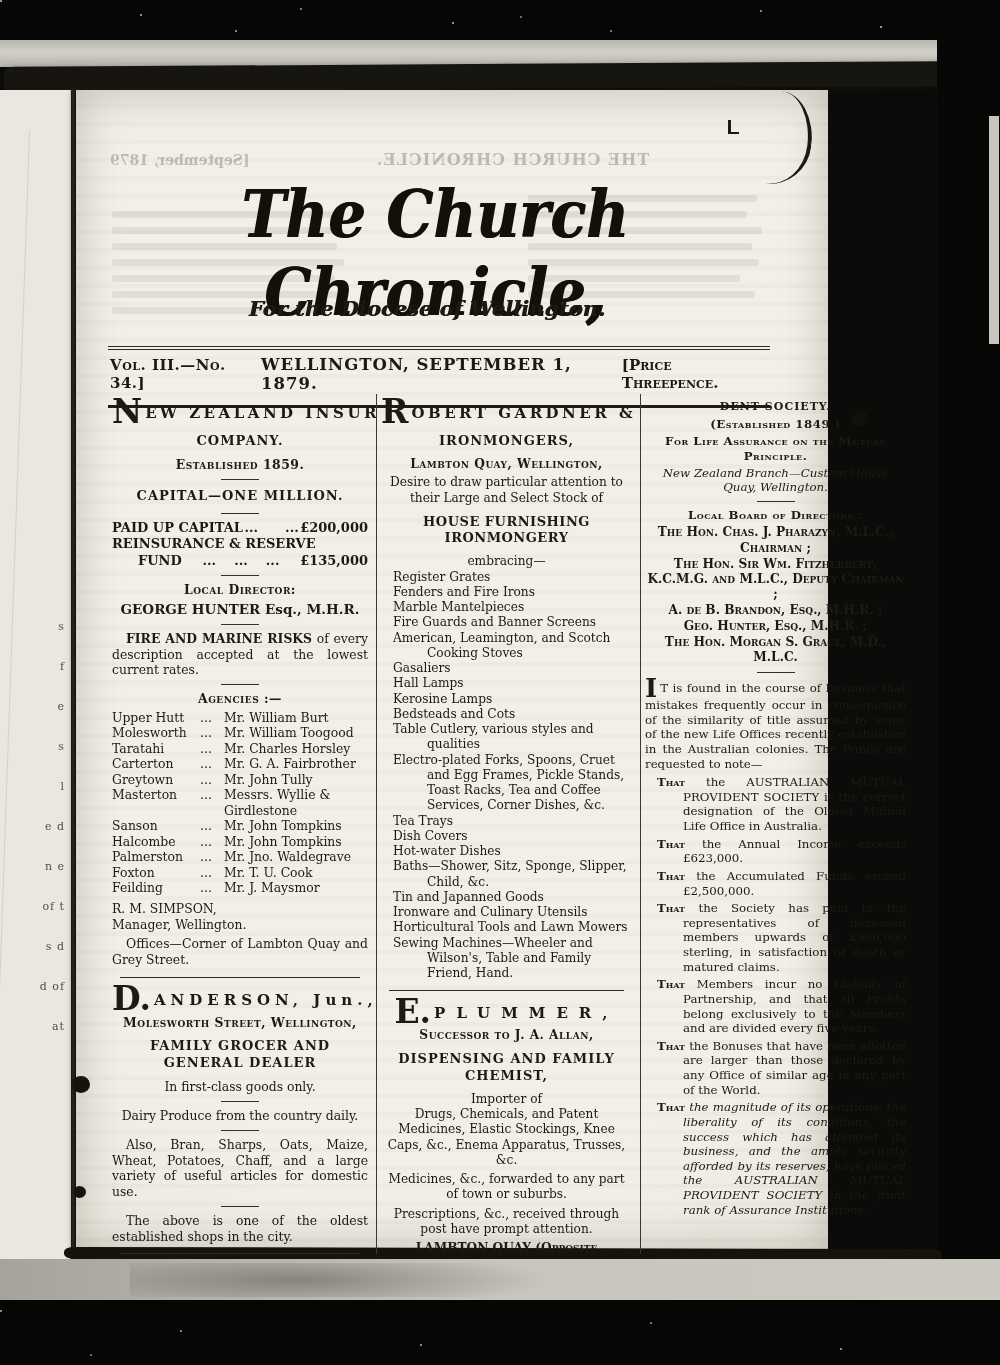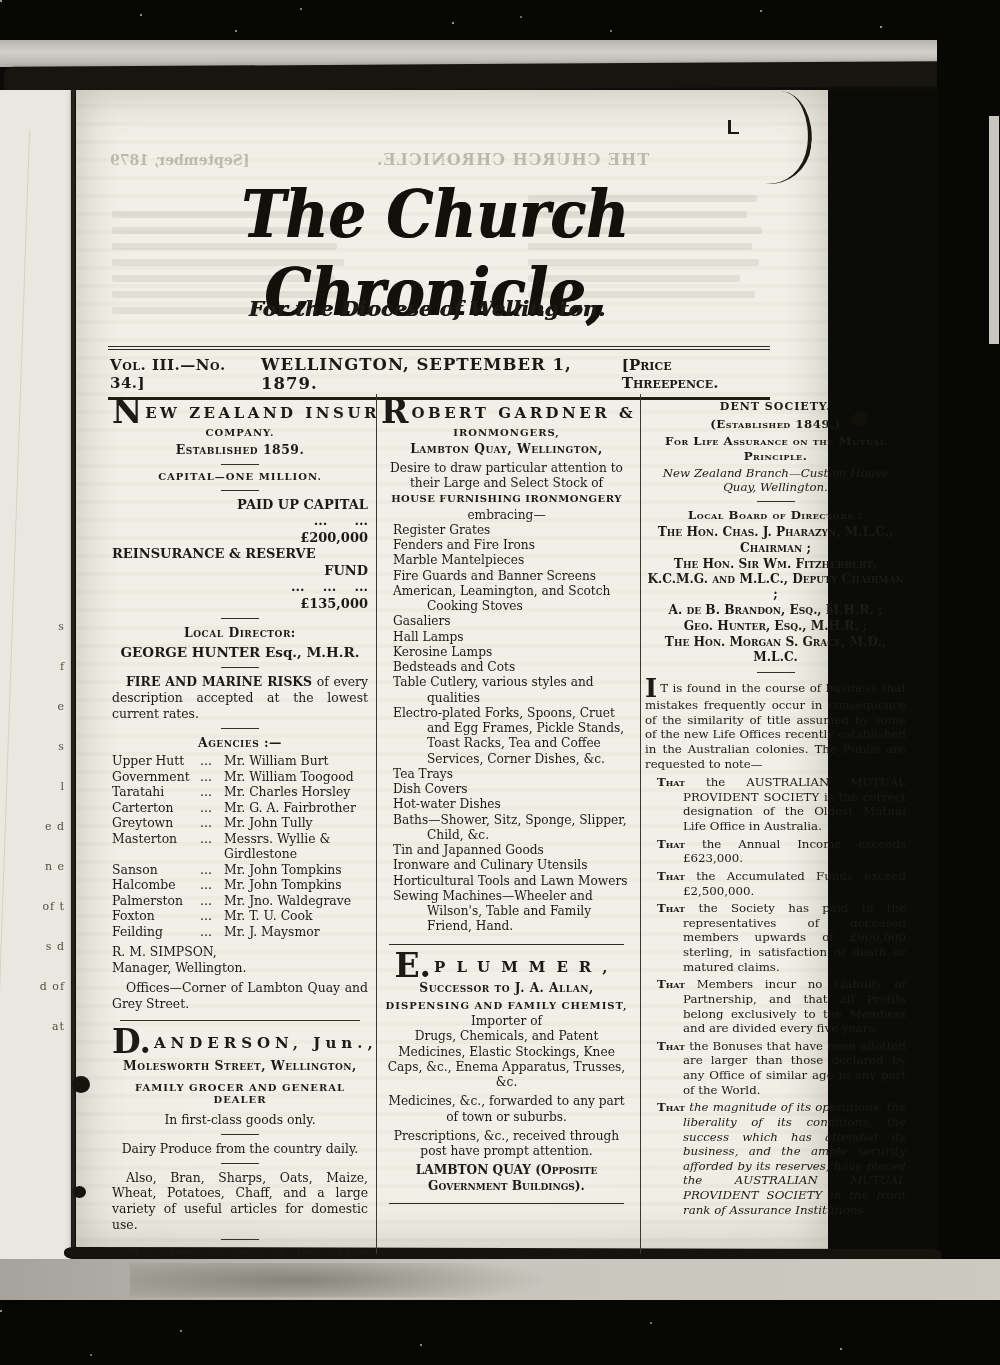"Vol. III.—No. 34.]" .dateline { padding: 5px 2px 4px 2px -> 5px 2px 12px 2px }
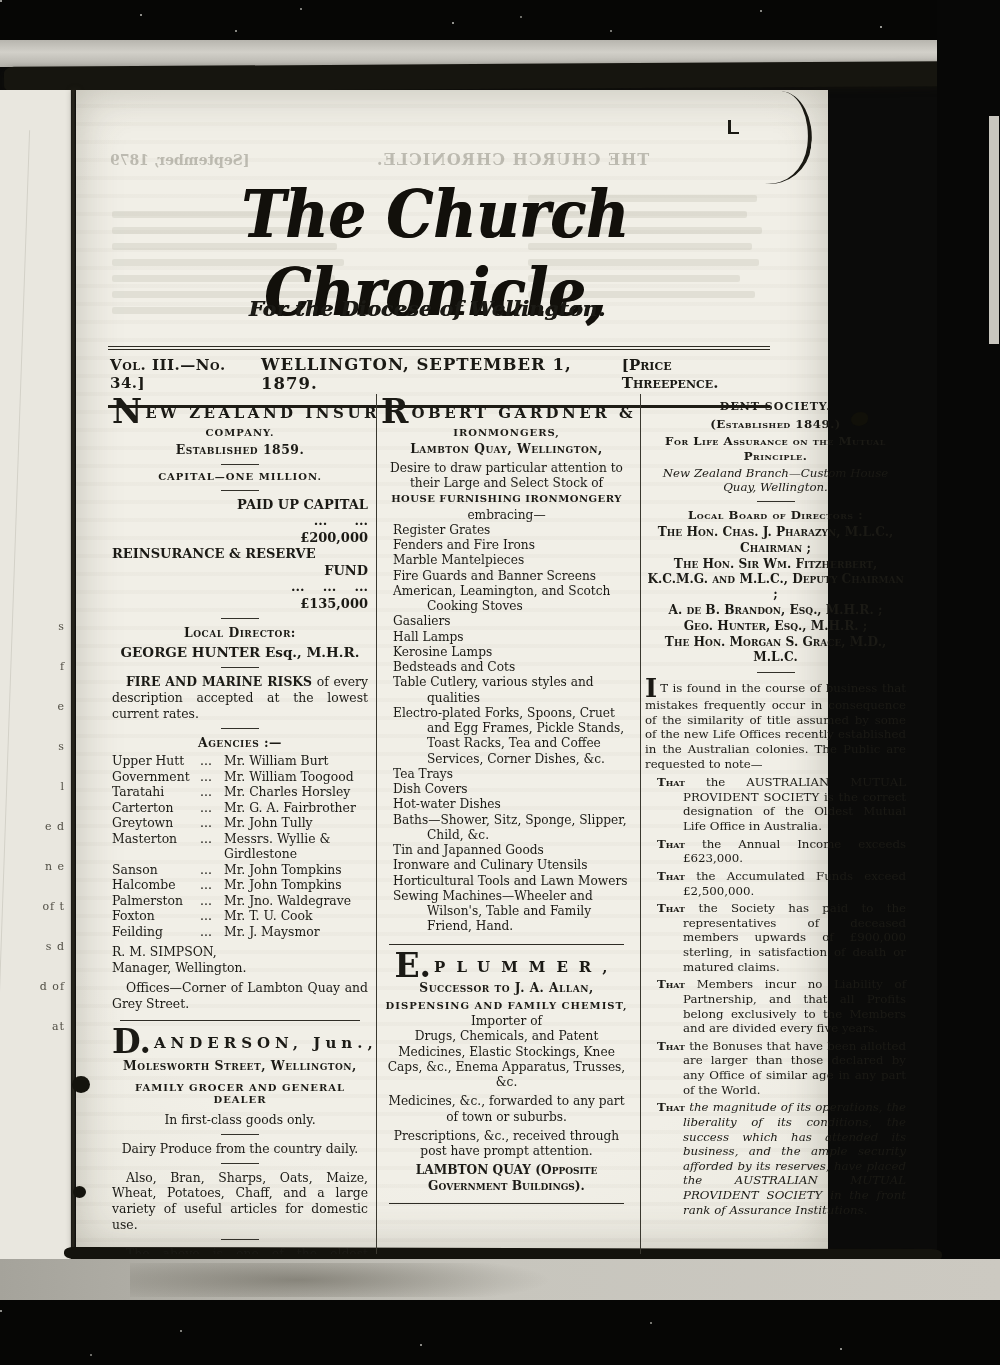"COMPANY." .sub-caps { font-size: 10px -> 13px; margin: 2px 0 -> 8px 0 }
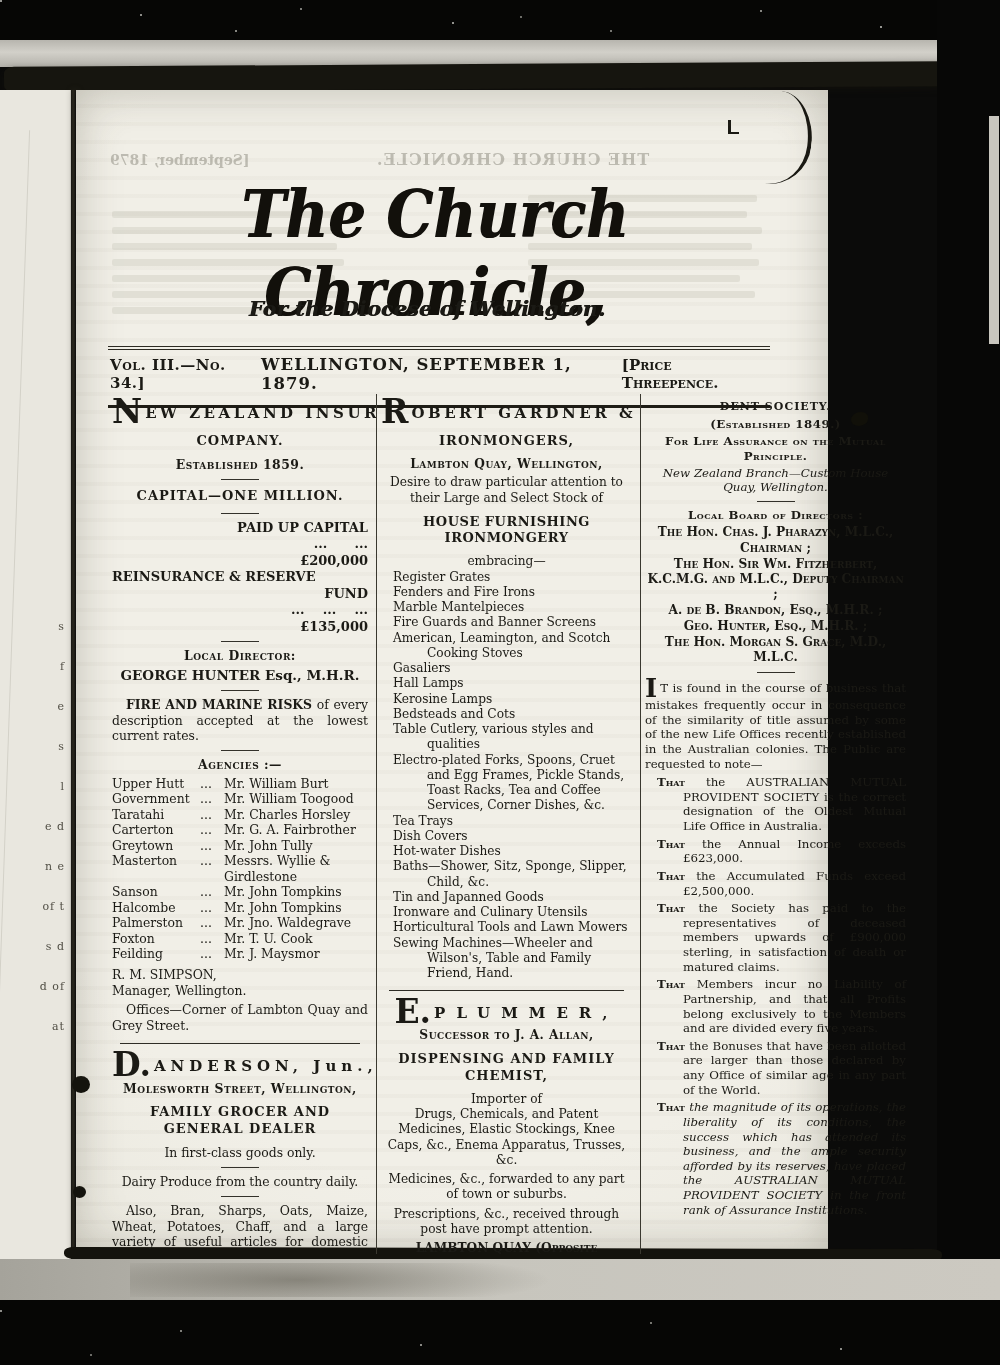"PAID UP CAPITAL" .money { align-items: flex-end -> center; flex-direction: column -> none }
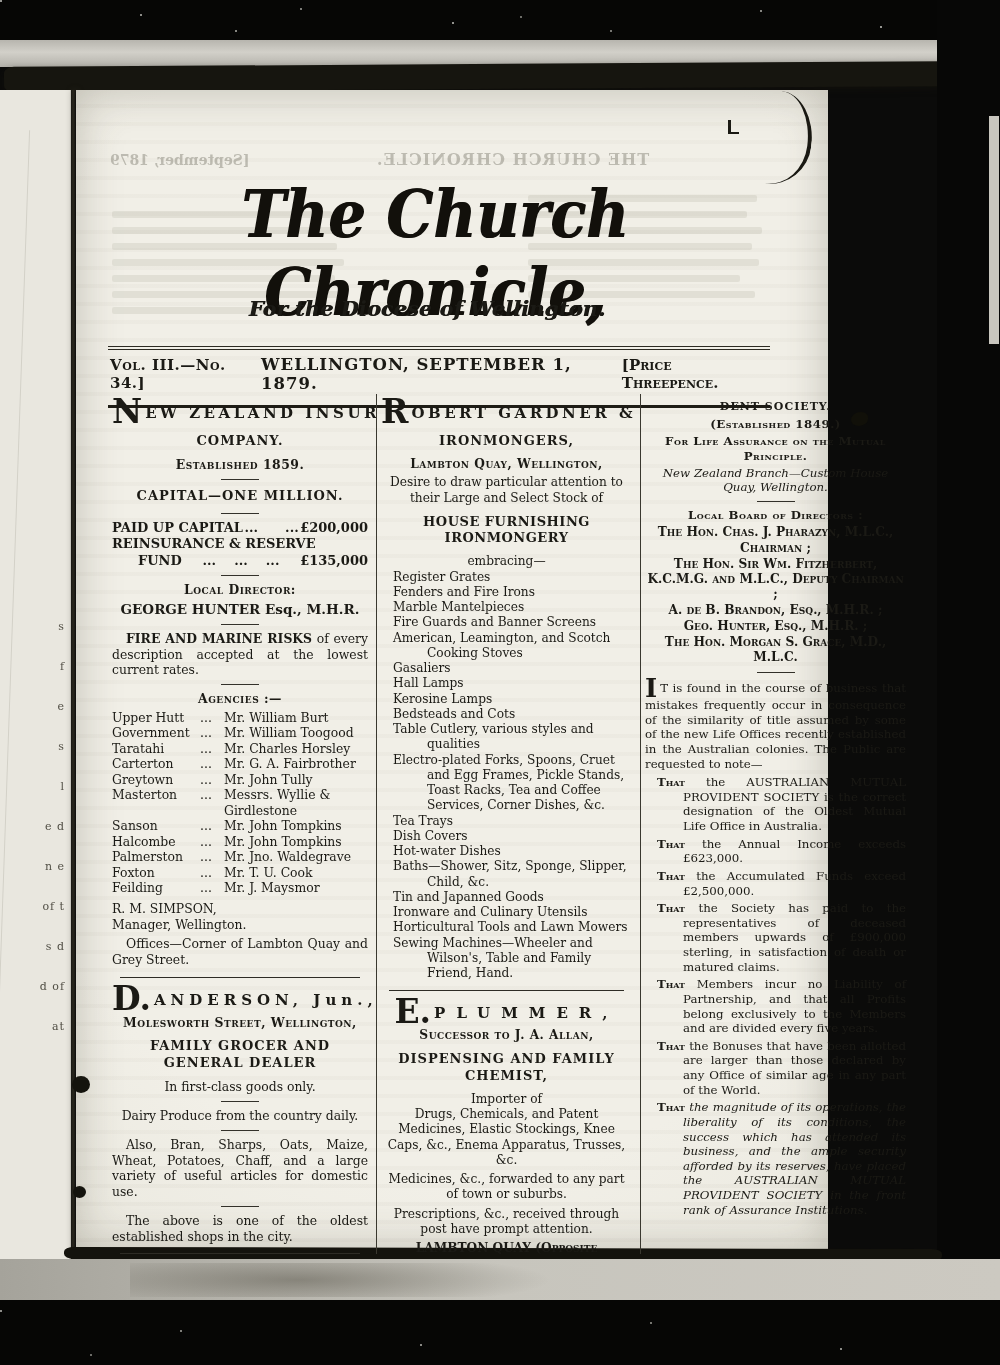"Government" span.ag-place { text: Government -> Molesworth }
